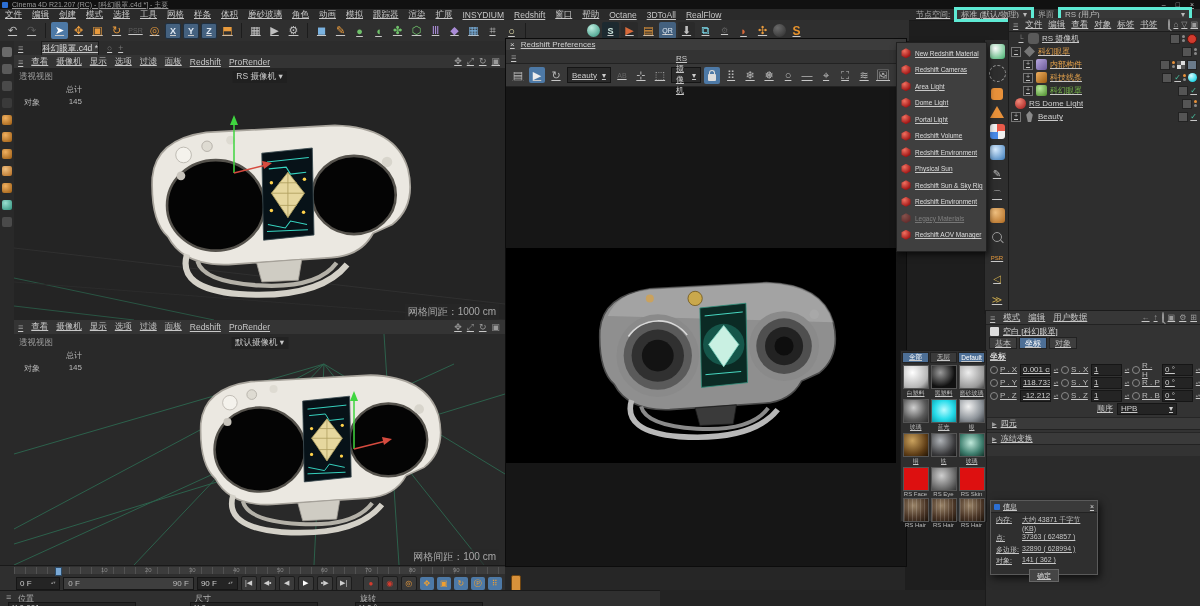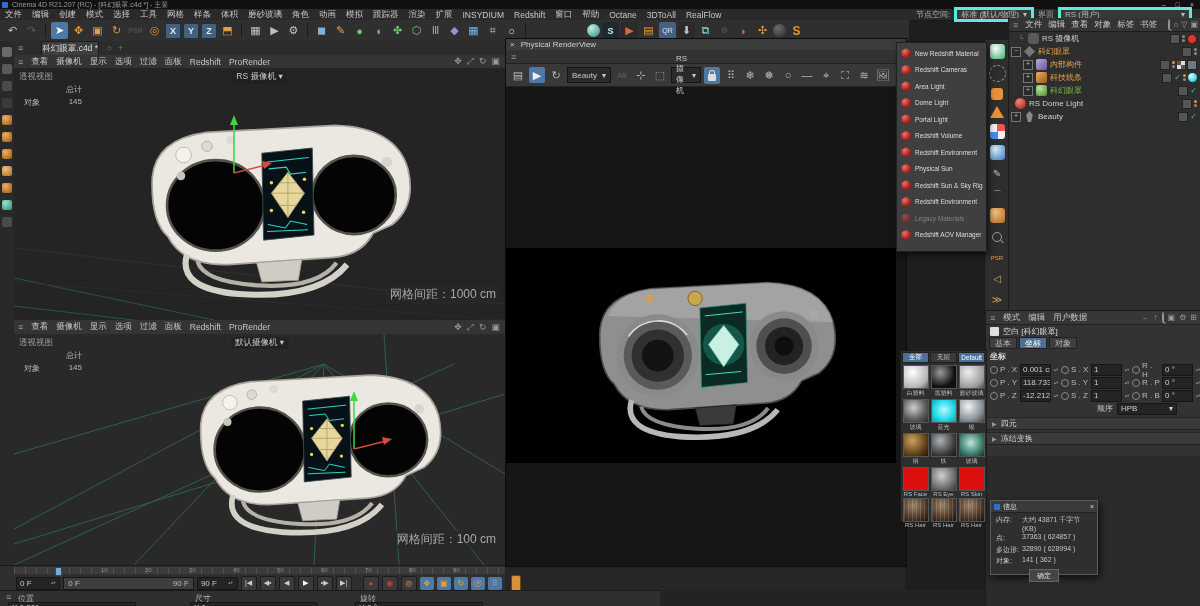"文件" .abs { text-decoration: none -> underline }
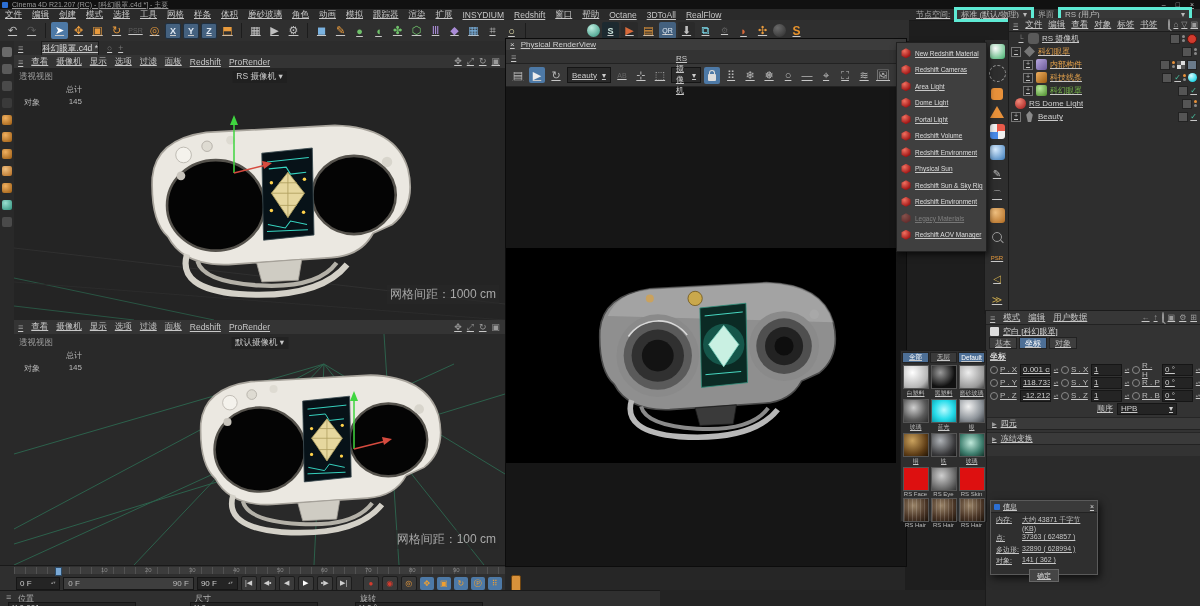"Physical RenderView" span { text: Physical RenderView -> Redshift Preferences }
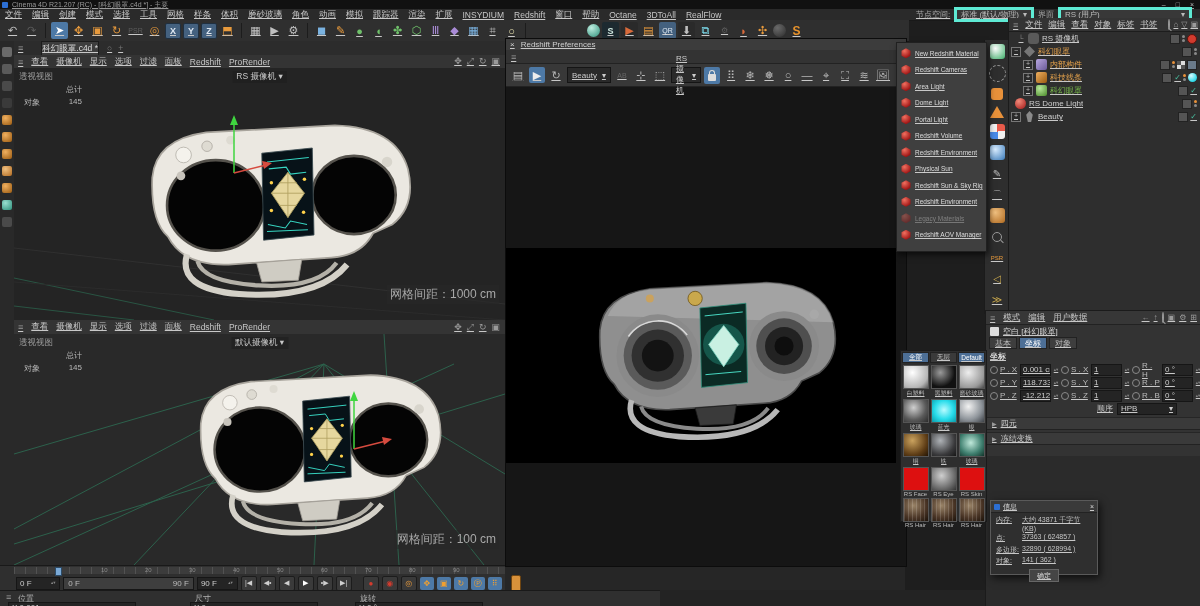"网格间距：1000 cm" .gridinfo { bottom: 16px -> 0; font-size: 12px -> 10px }
